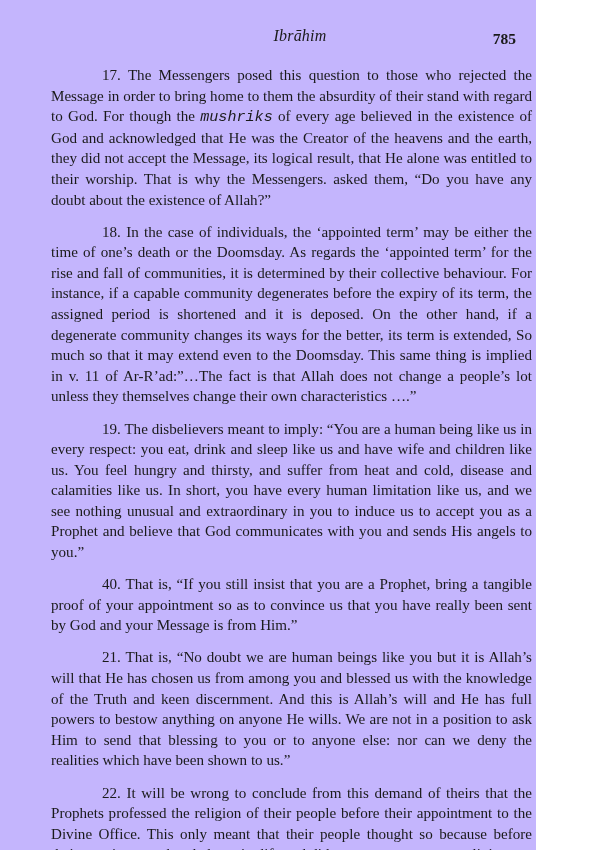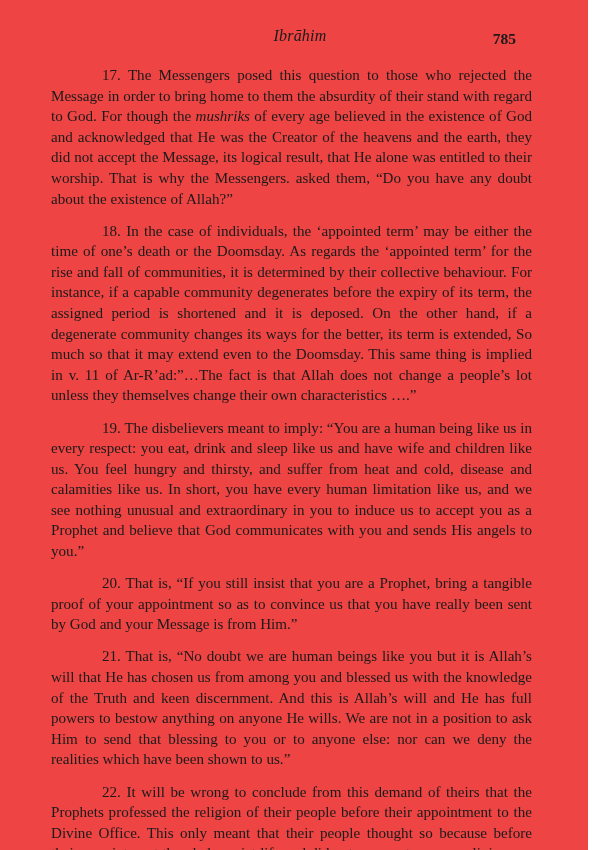"Ibrāhim" .page { background: #ef4444 -> #c4b5fd; width: 588px -> 536px }
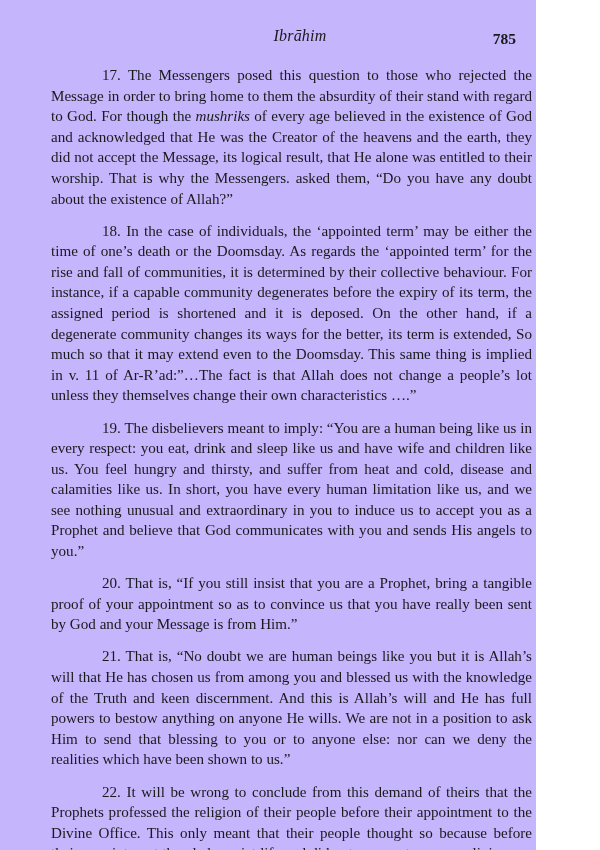"mushriks" .note em { font-family: none -> Liberation Mono, monospace }
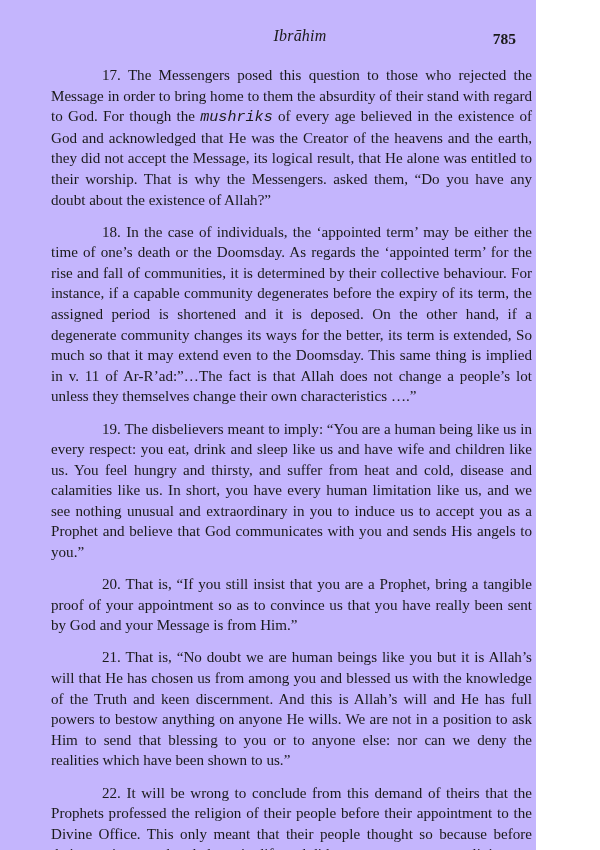"20." span.num { text: 20 -> 40 }
